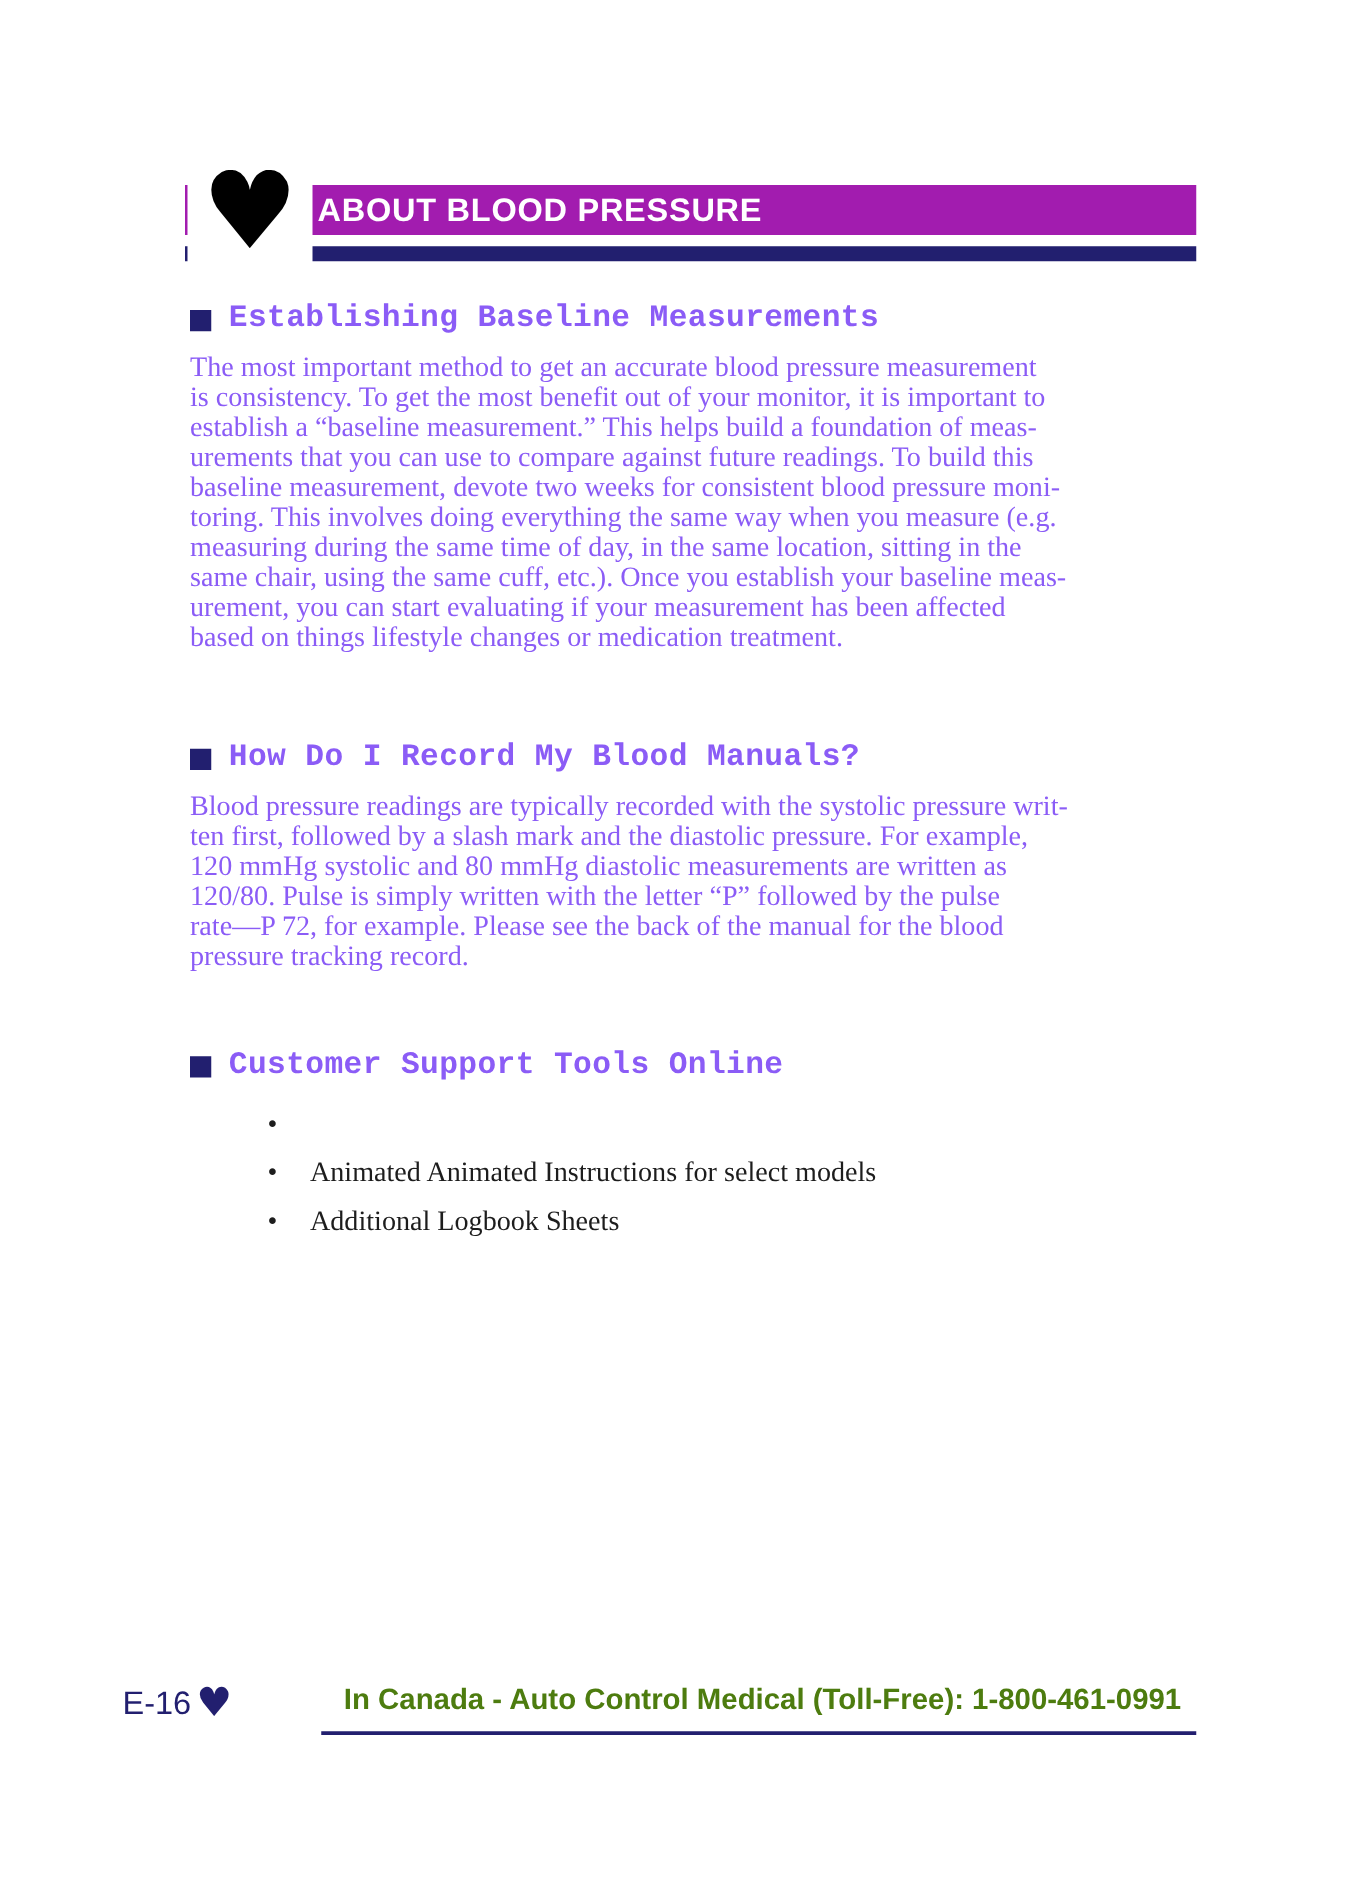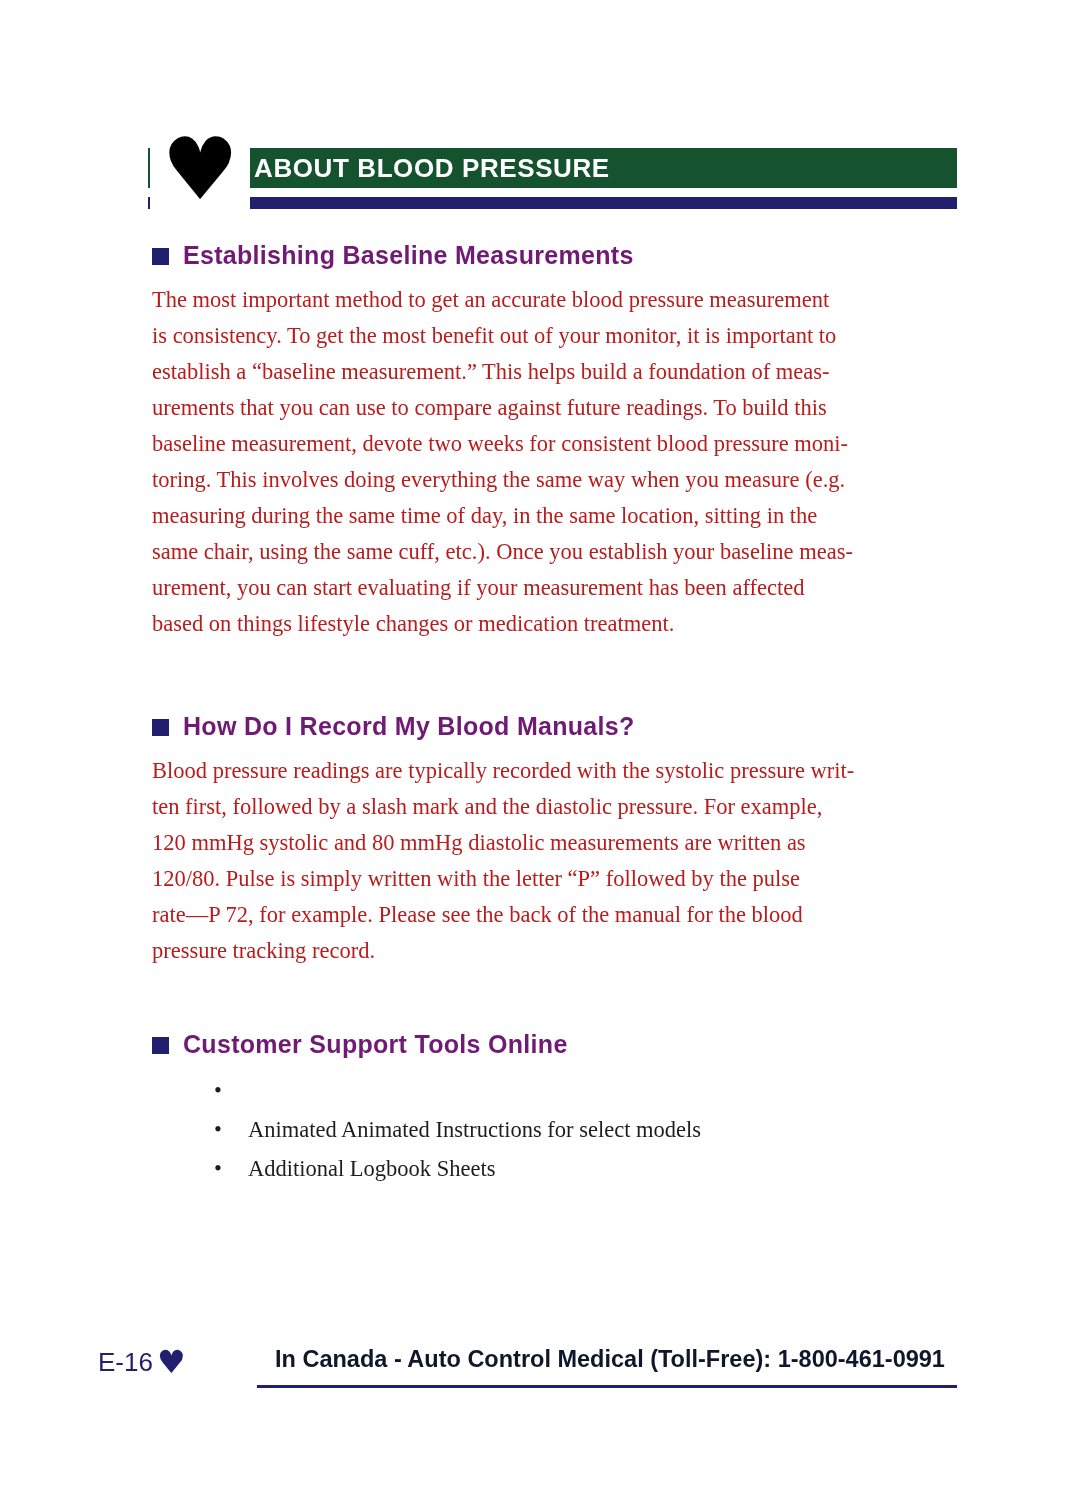"ABOUT BLOOD PRESSURE" .title-bar { background: #14532d -> #a21caf }
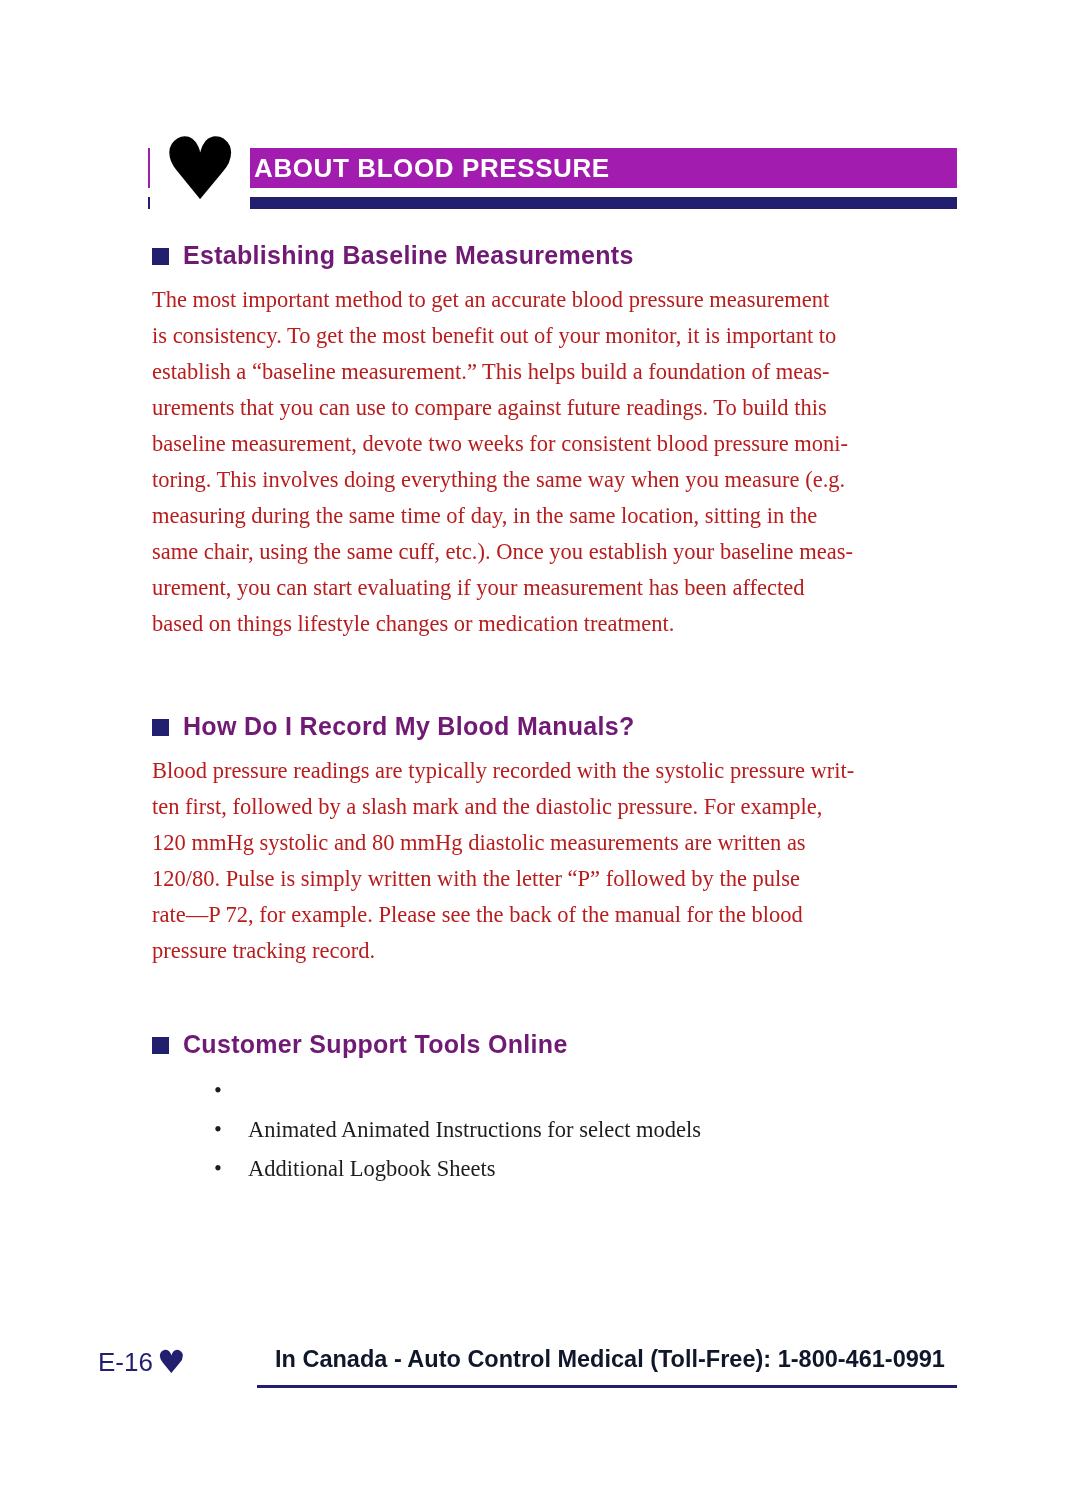"Establishing Baseline Measurements" .section h2 { color: #701a75 -> #8b5cf6; font-family: Liberation Sans, sans-serif -> Liberation Mono, monospace }
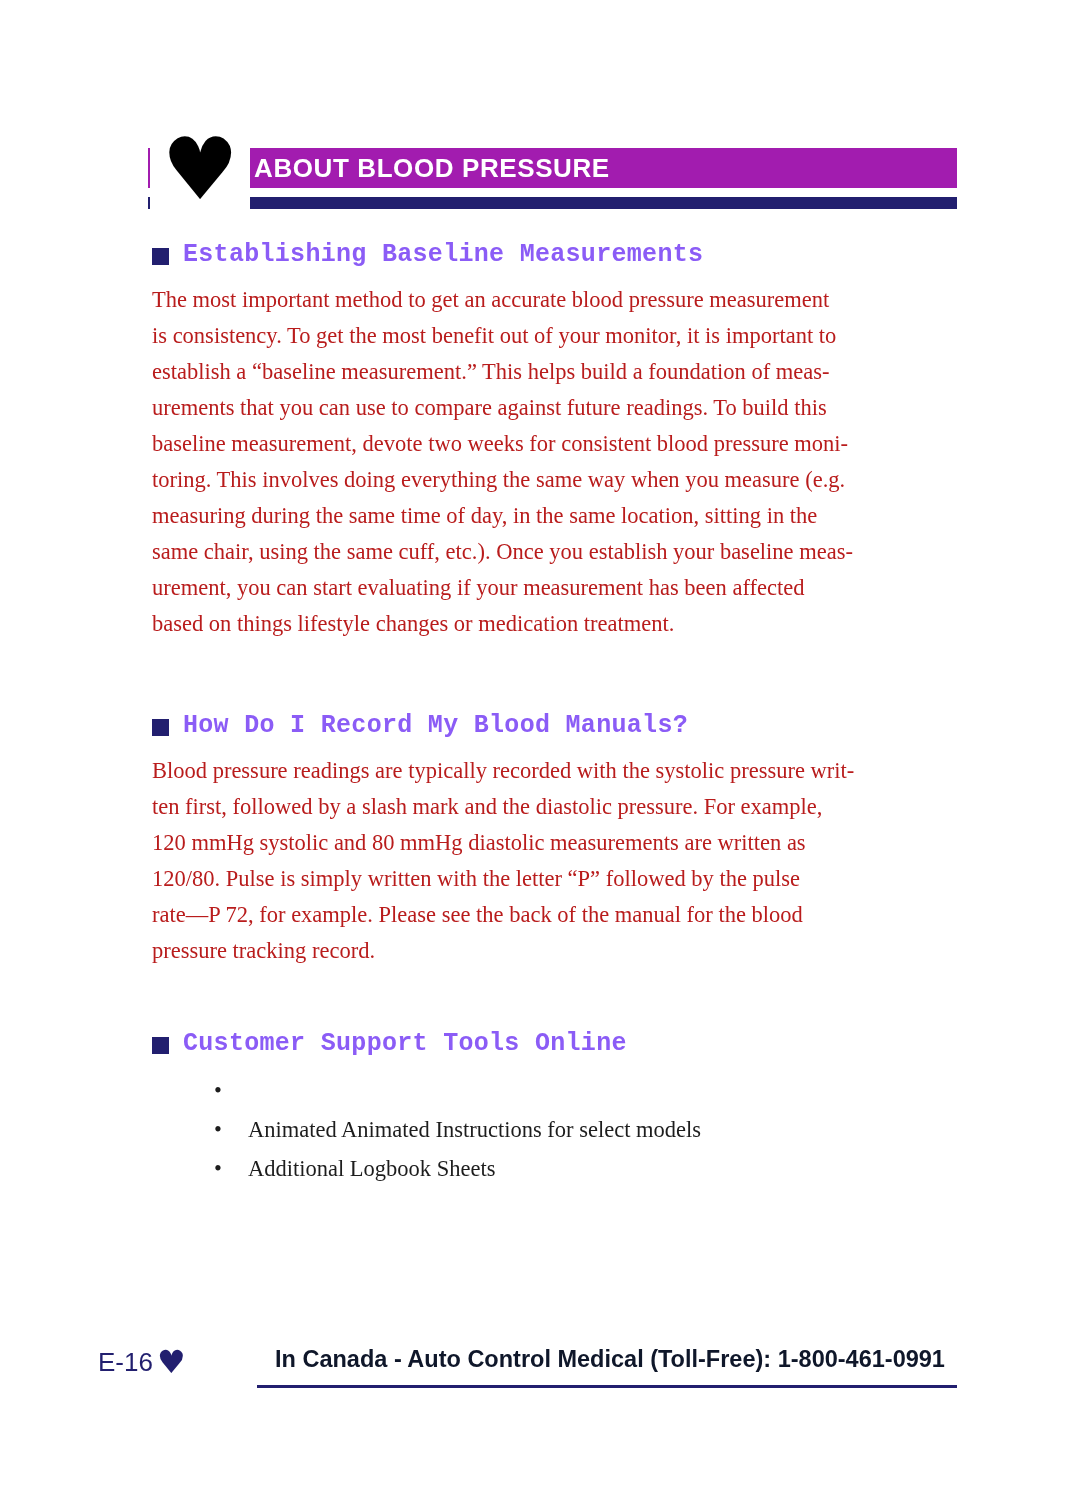"The most important method to" .body-par { color: #b91c1c -> #8b5cf6; line-height: 36px -> 24px }
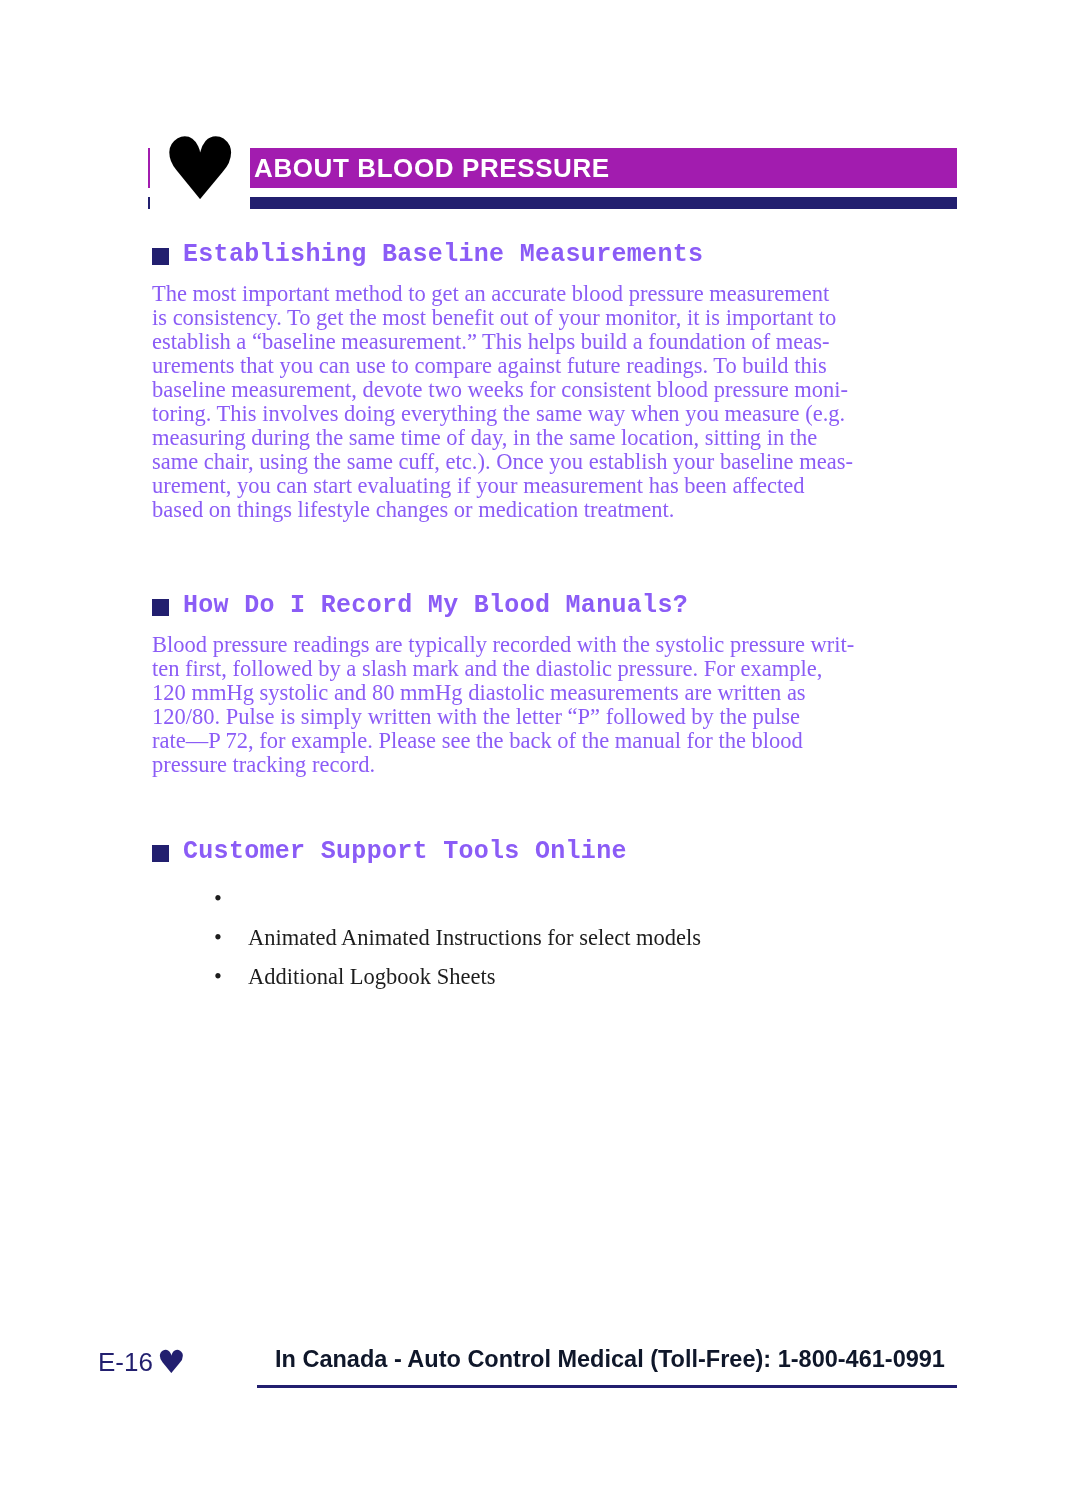"In Canada - Auto Control" .footer-text { color: #0f172a -> #4d7c0f }
